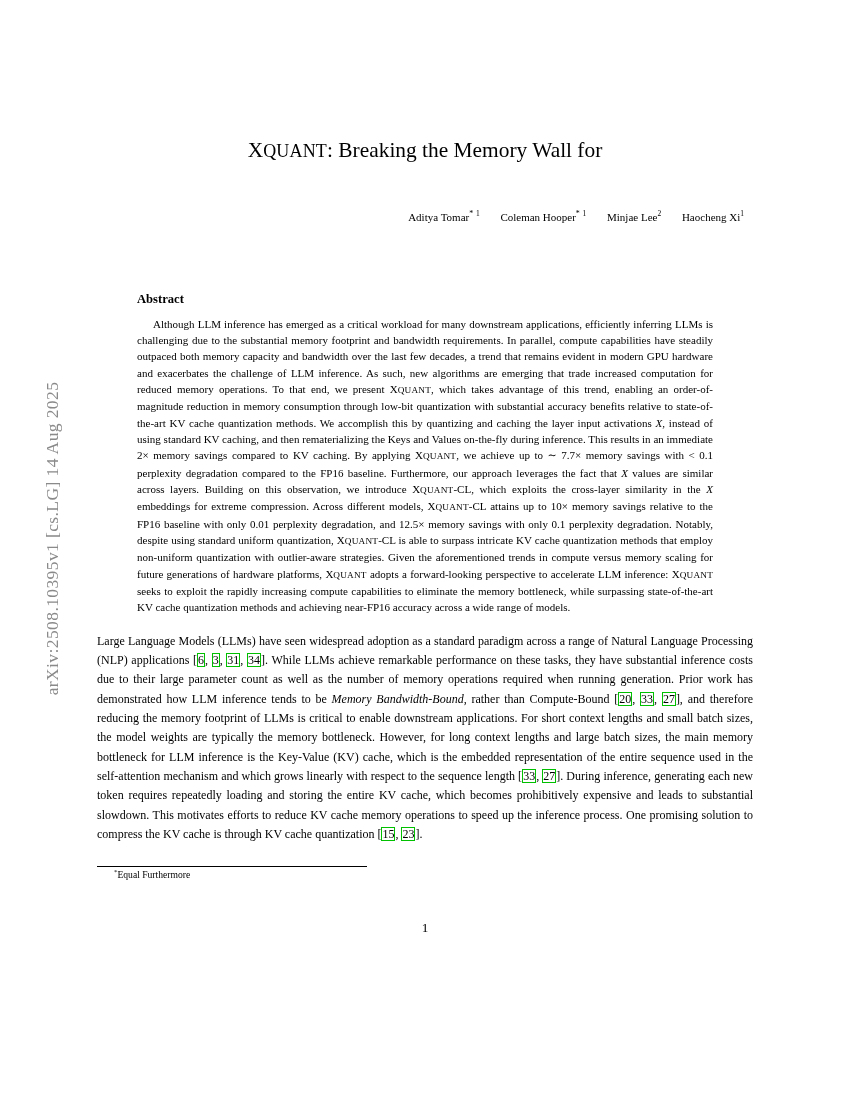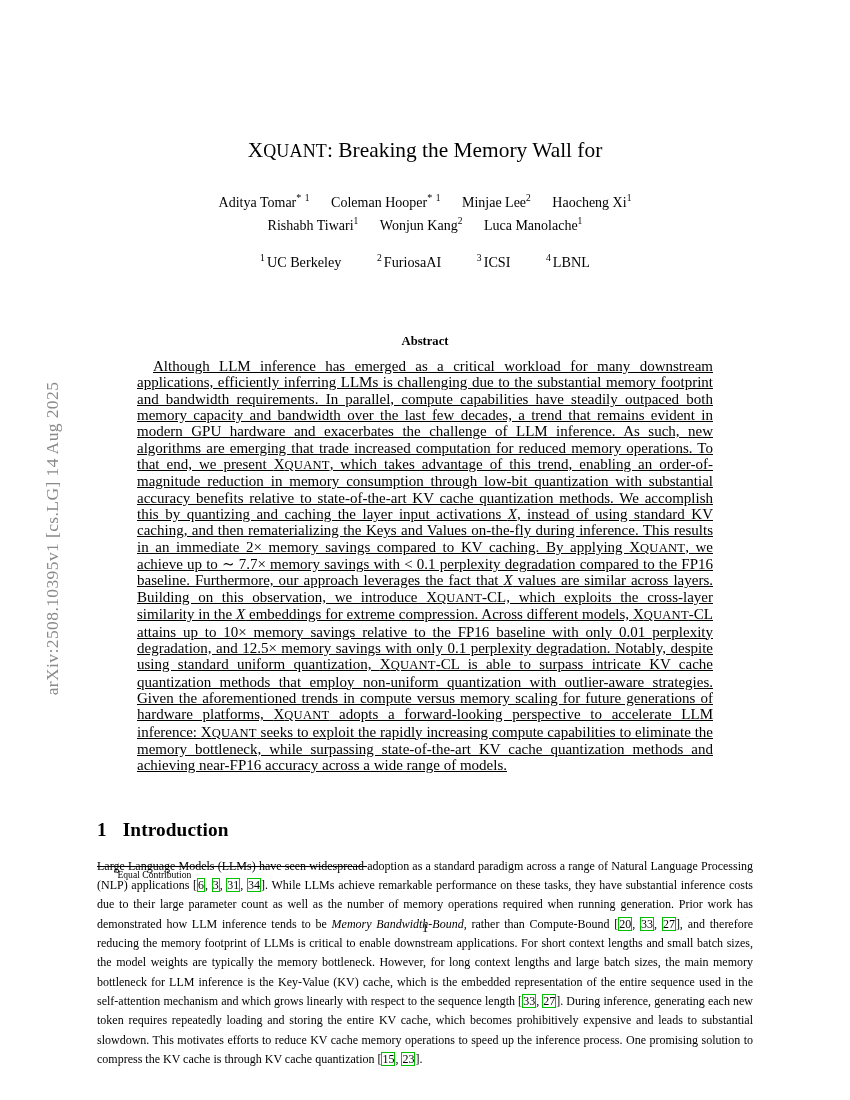"Aditya Tomar* 1 Coleman Hooper*" #authors-block { font-size: 14px -> 11px; margin-top: 26px -> 40px; text-align: center -> right }
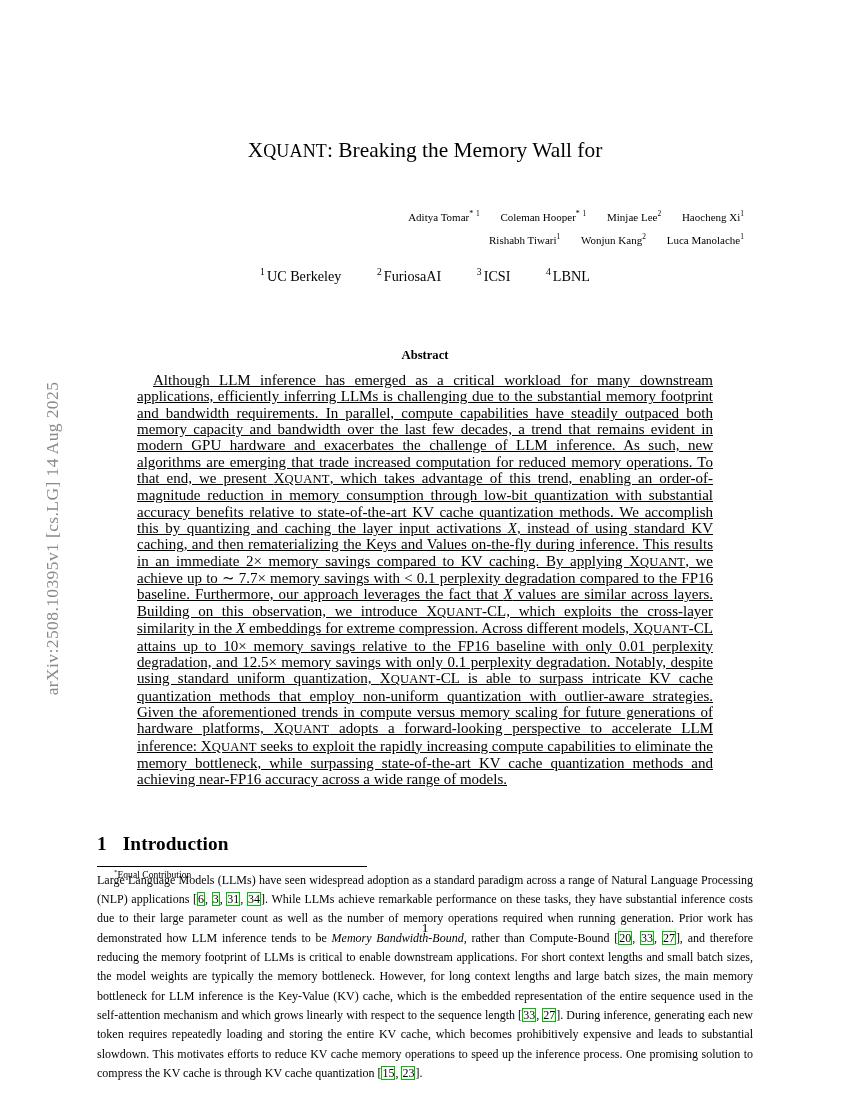"Rishabh Tiwari1 Wonjun Kang2 Luca" div.author-line { html: <div> <span><span>Rishabh Tiwari</span><sup>1</sup></span> <span><span>Wonjun Kang</span><sup>2</sup></span> <span><span>Luca Manolache</span><sup>1</sup></span> </div> -> none }
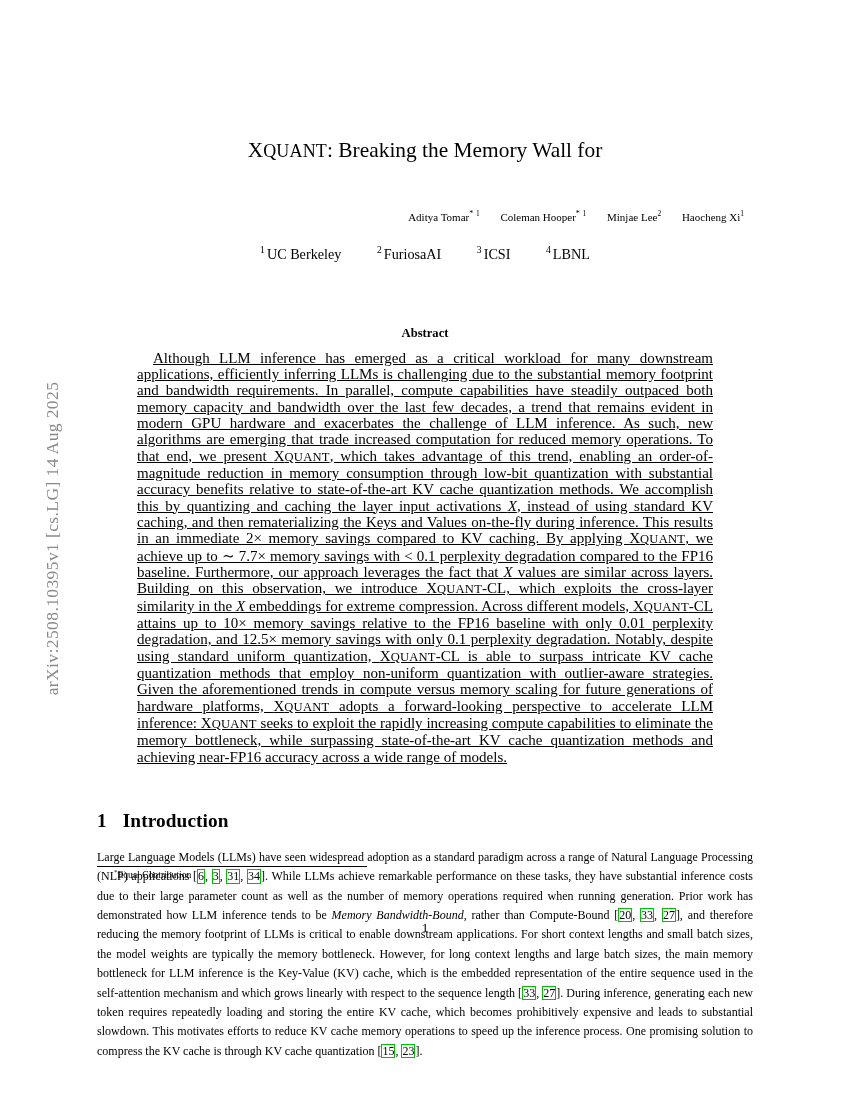"1 UC Berkeley 2 FuriosaAI" div { html: <div> <span><sup>1</sup><span>UC Berkeley</span></span> <span><sup>2</sup><span>FuriosaAI</span></span> <span><sup>3</sup><span>ICSI</span></span> <span><sup>4</sup><span>LBNL</span></span> </div> -> none }
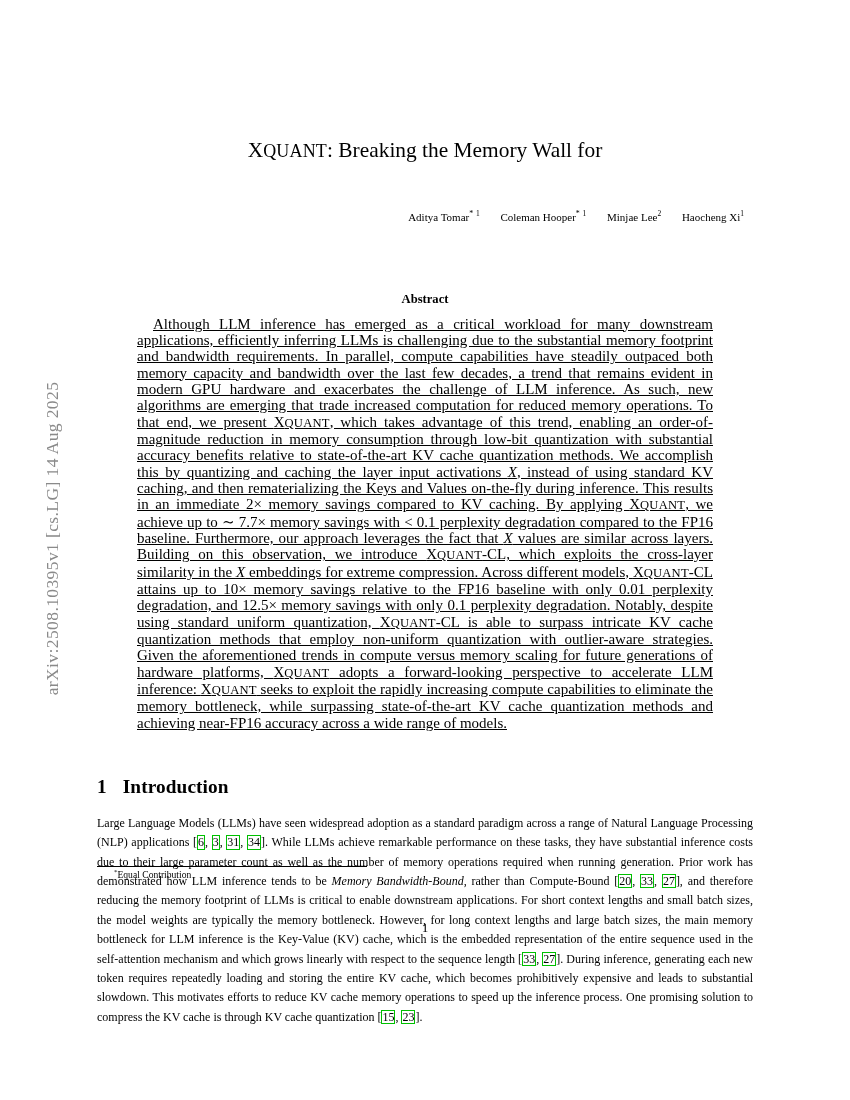"Abstract" #abstract-heading { text-align: center -> left }
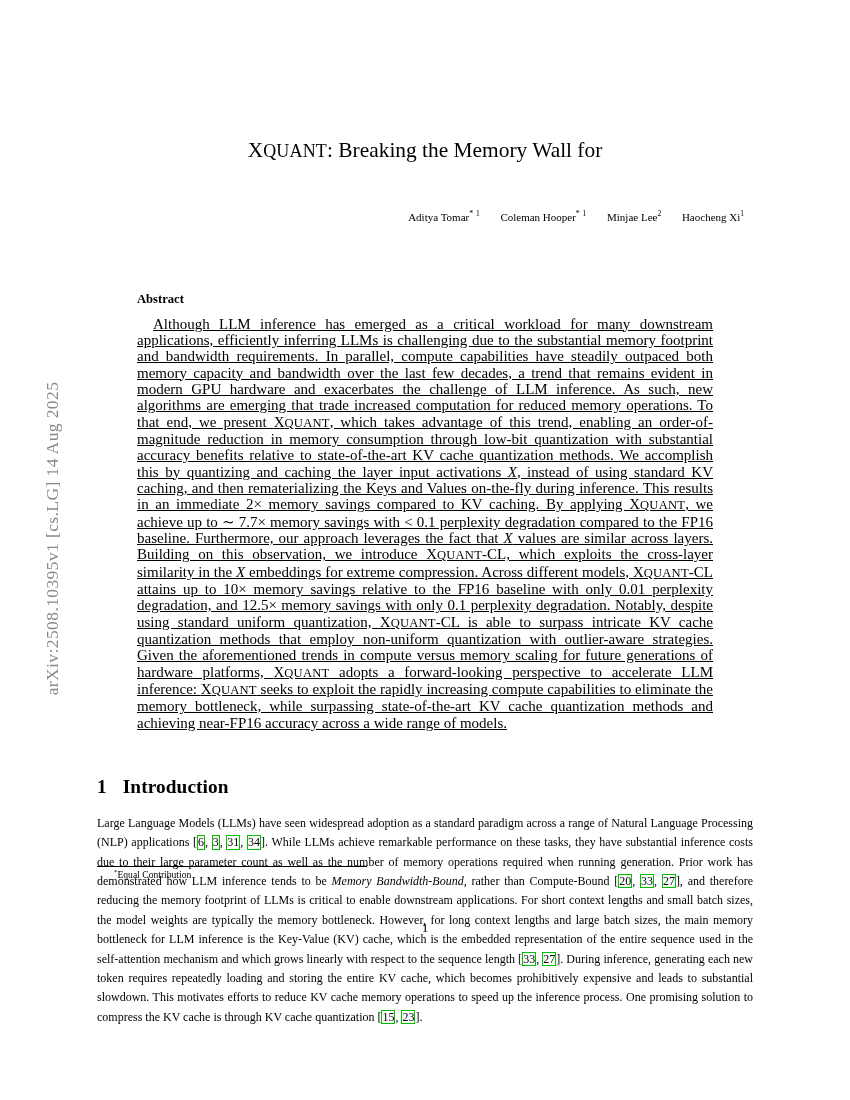"Although LLM inference has emerged" #abstract-text { font-size: 15px -> 11px; text-decoration: underline -> none }
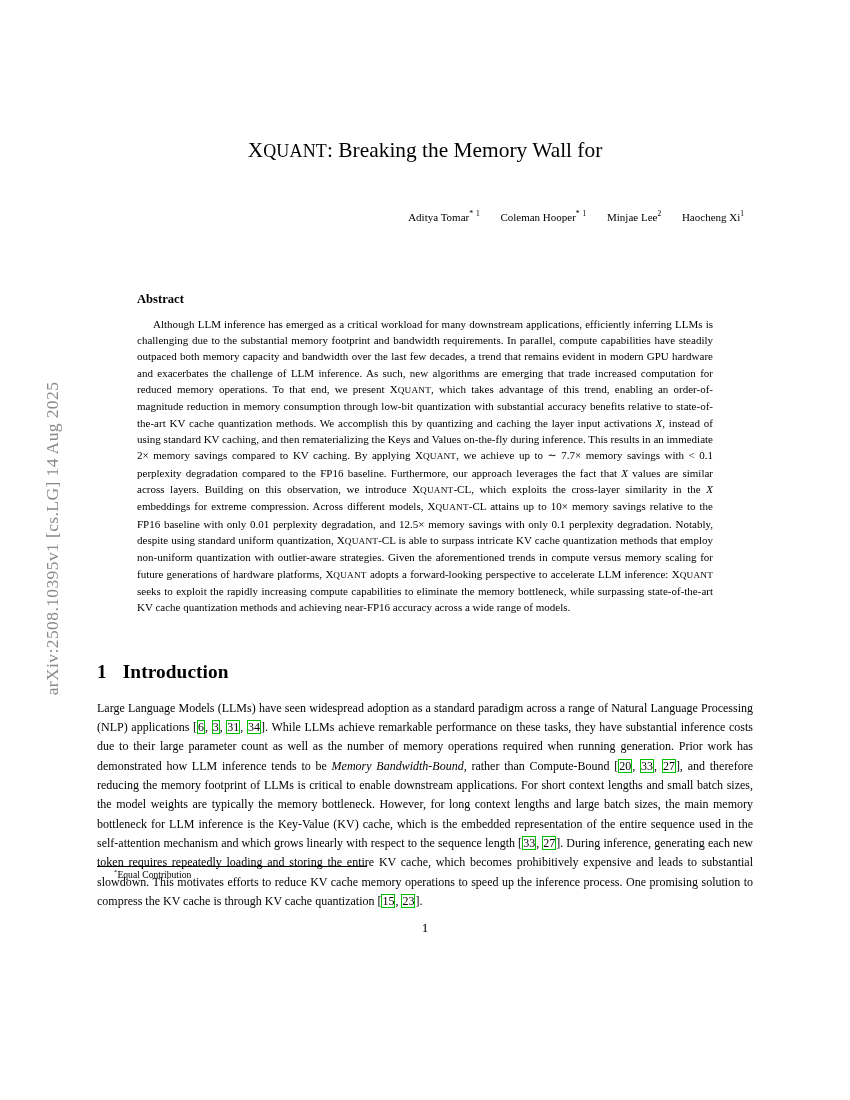"1 Introduction" div { html: <div><span>1</span><span>Introduction</span></div> -> none }
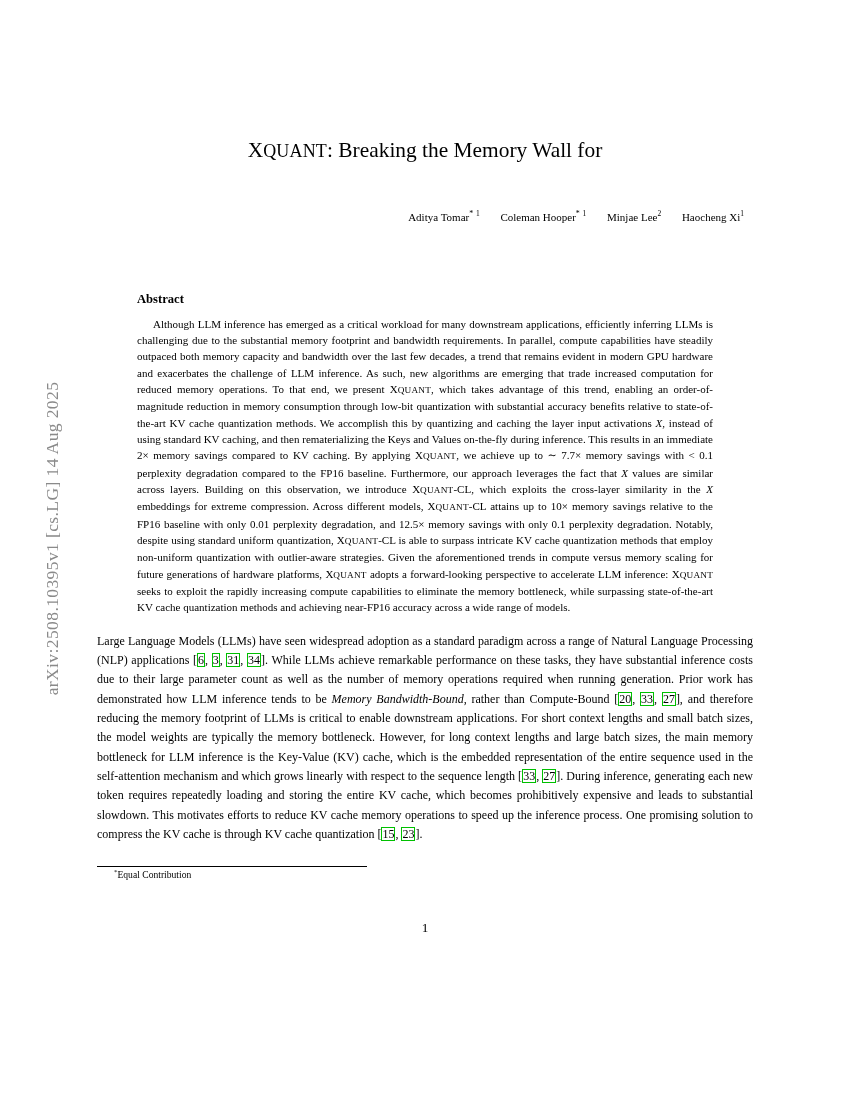"Equal Contribution" span { text: Contribution -> Furthermore }
